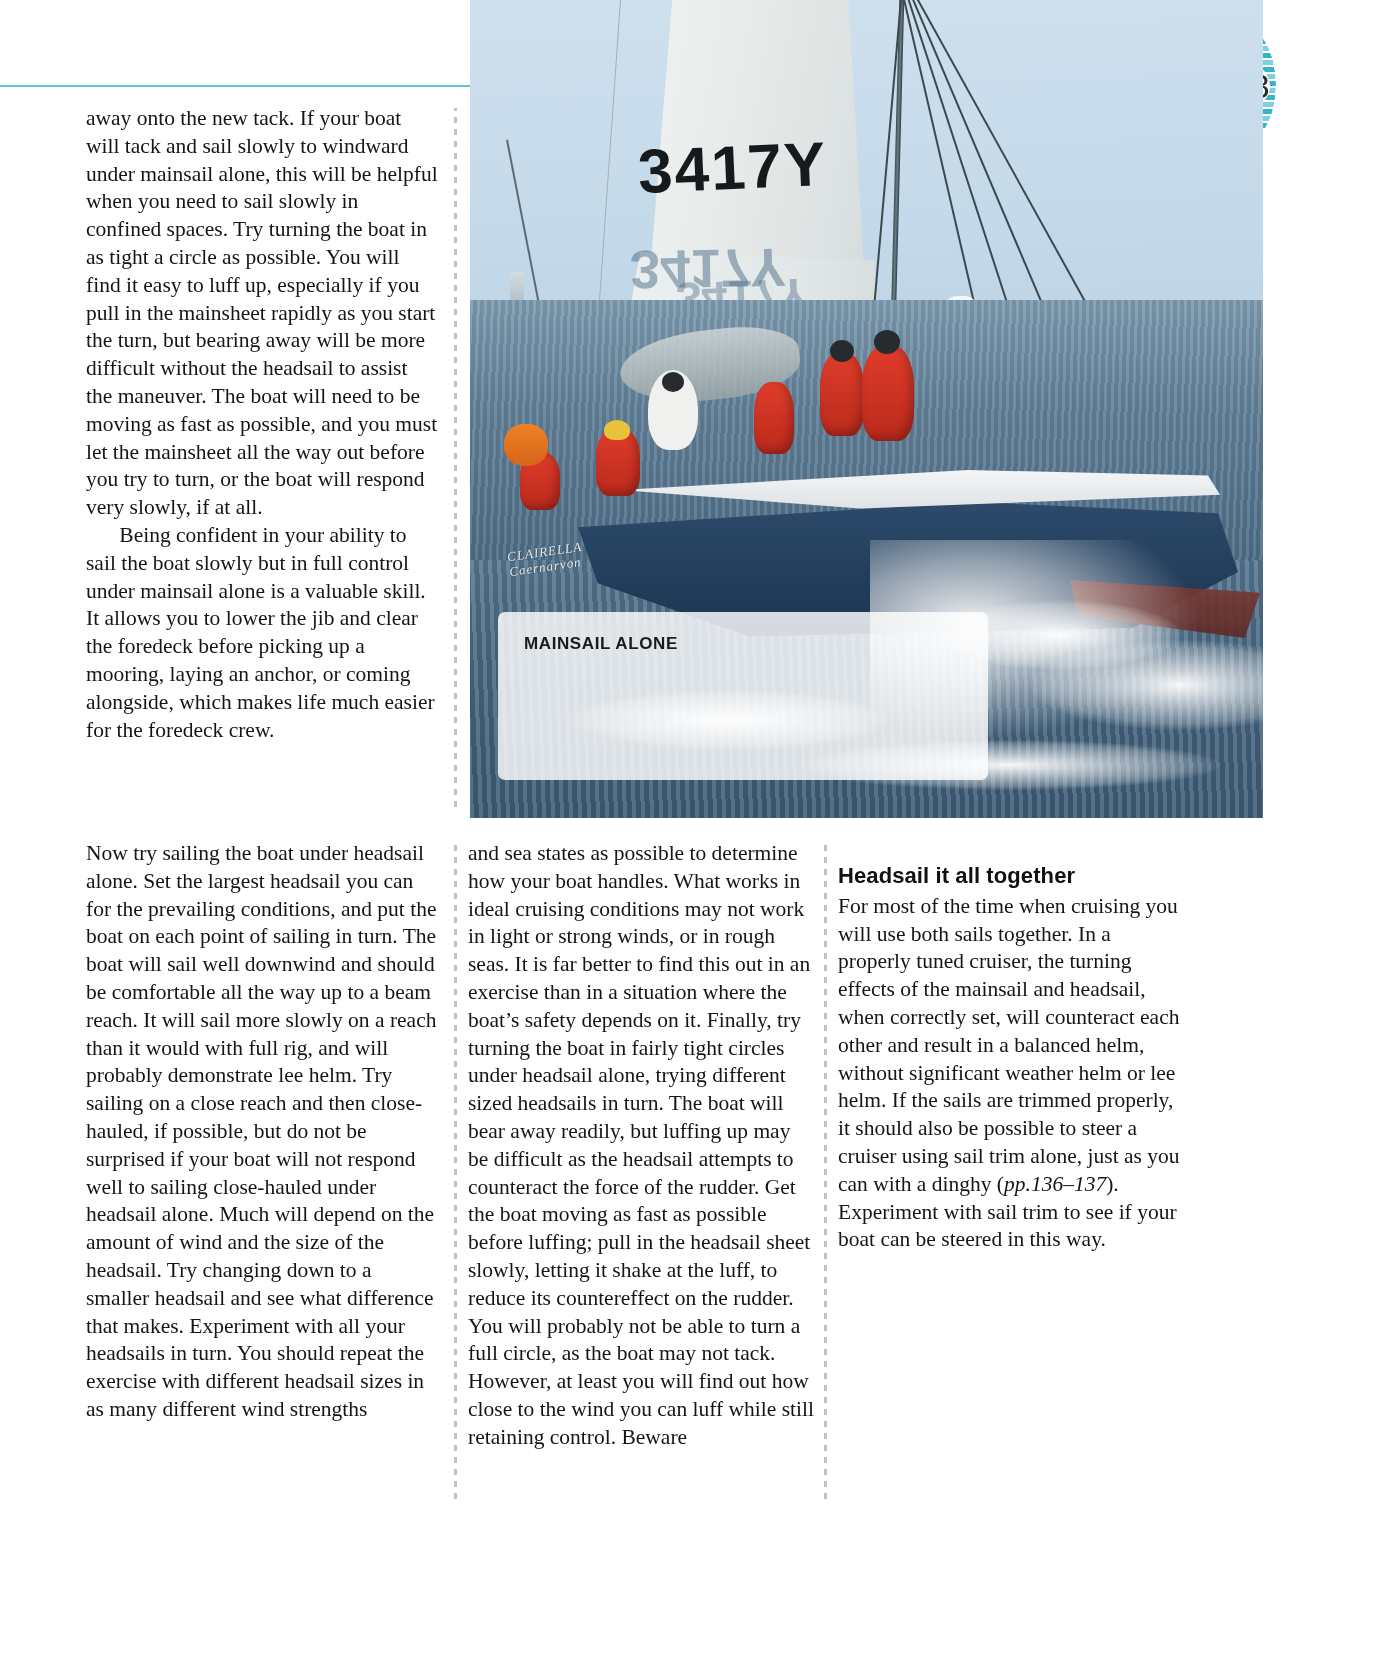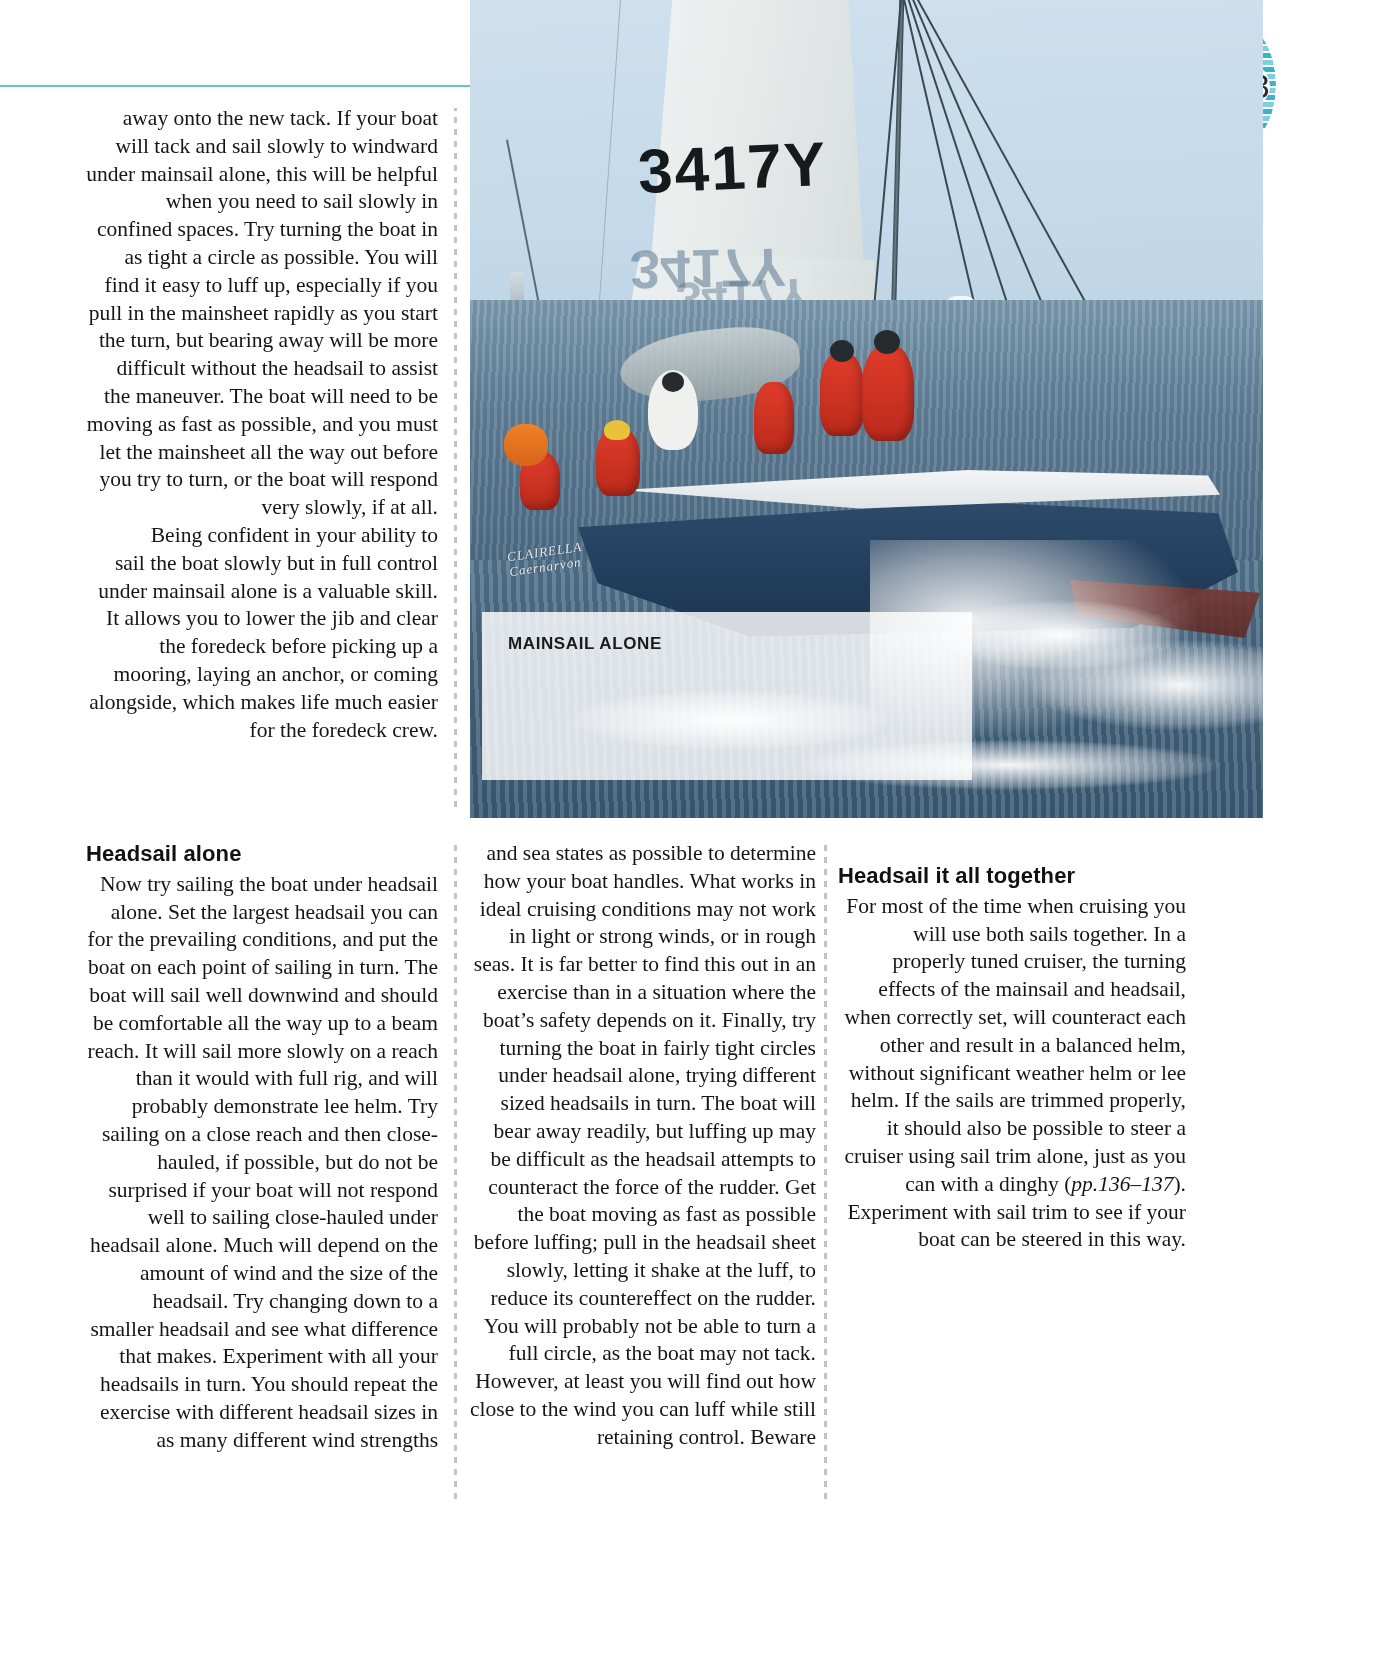"away onto the new tack." .col p { text-align: right -> none }
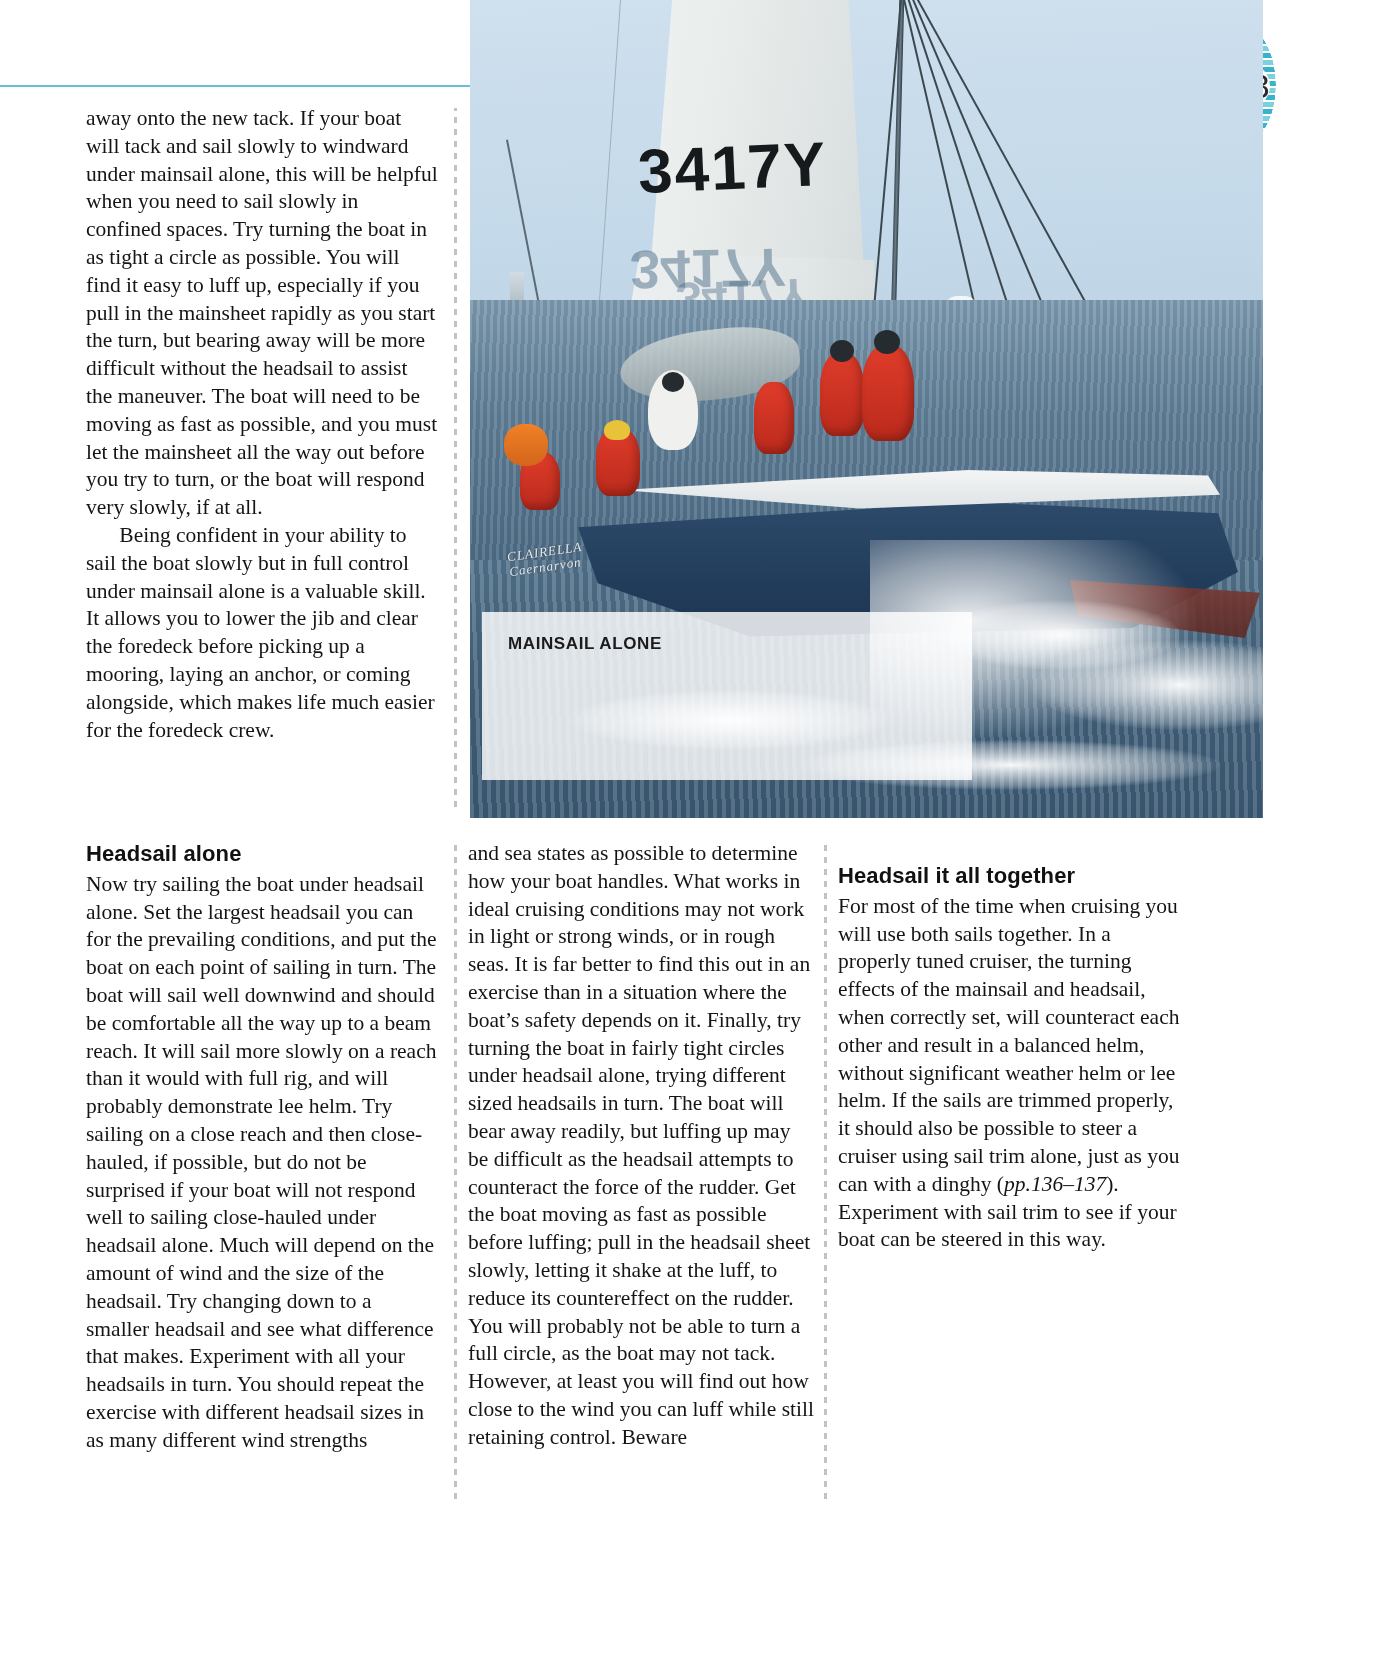"MAINSAIL ALONE" .caption { border-radius: none -> 7px; left: 12px -> 28px }
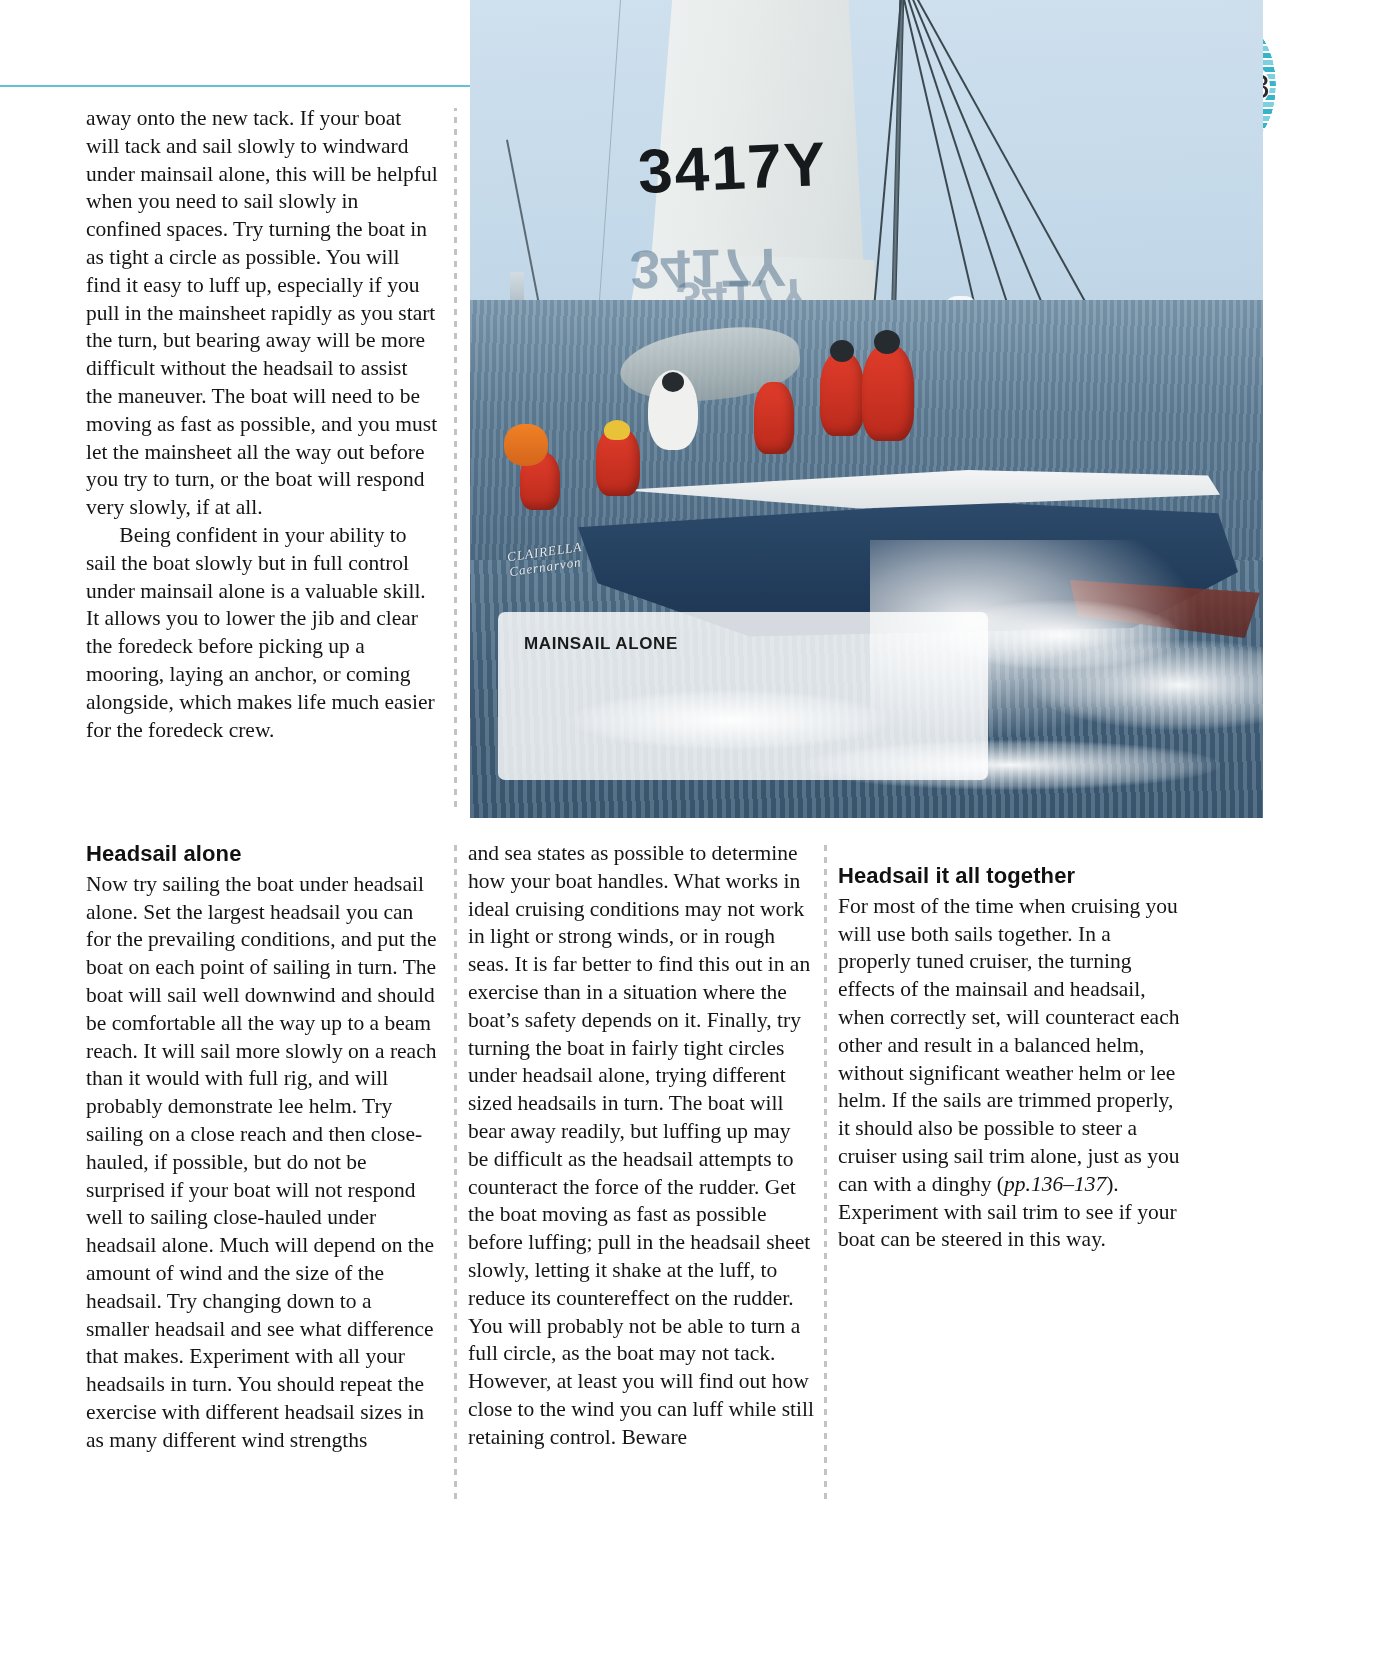"Headsail alone" div.sub { html: <div>Headsail alone</div> -> none }
